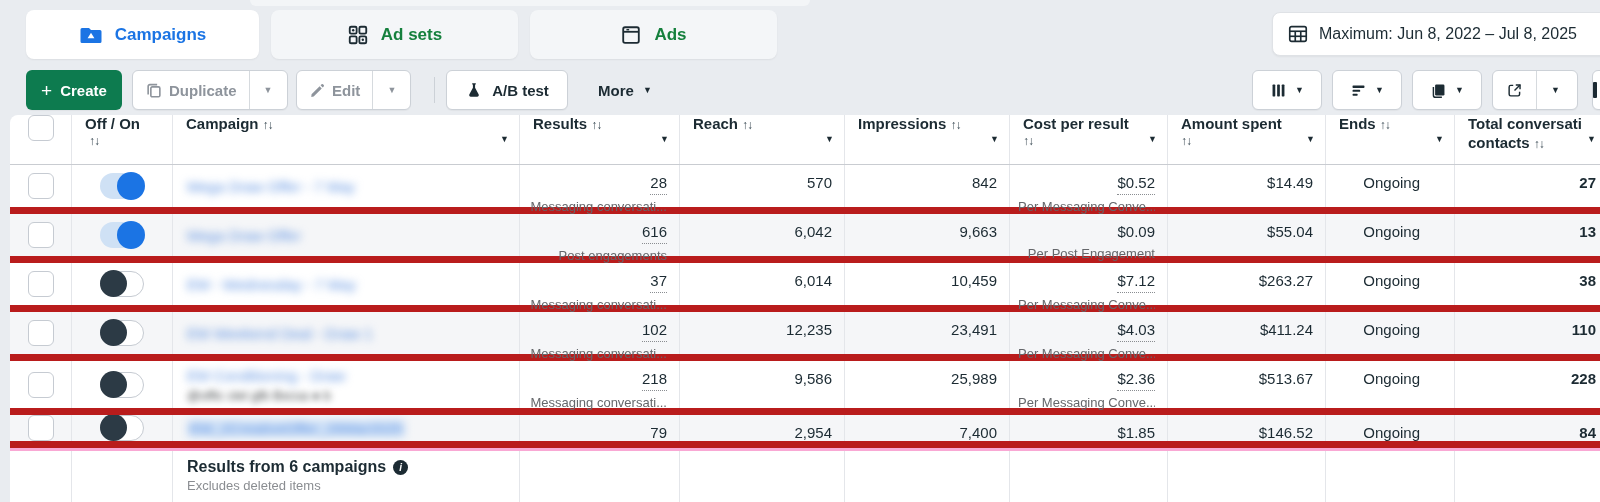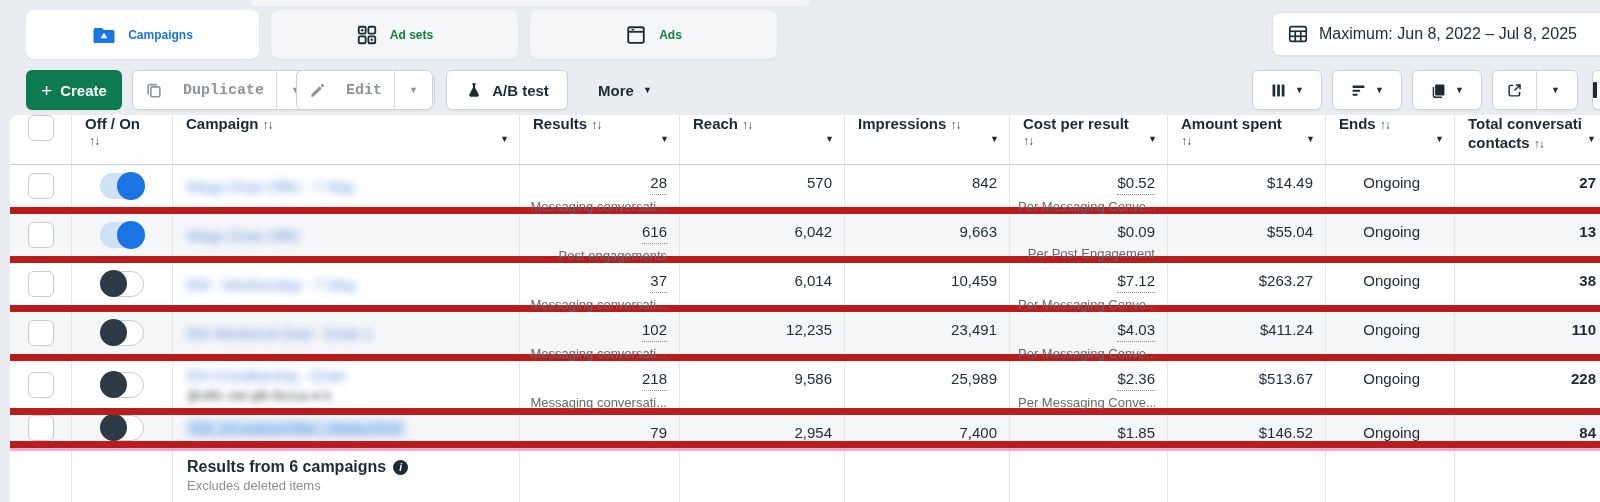"Campaigns" .tab { font-size: 12px -> 17px }
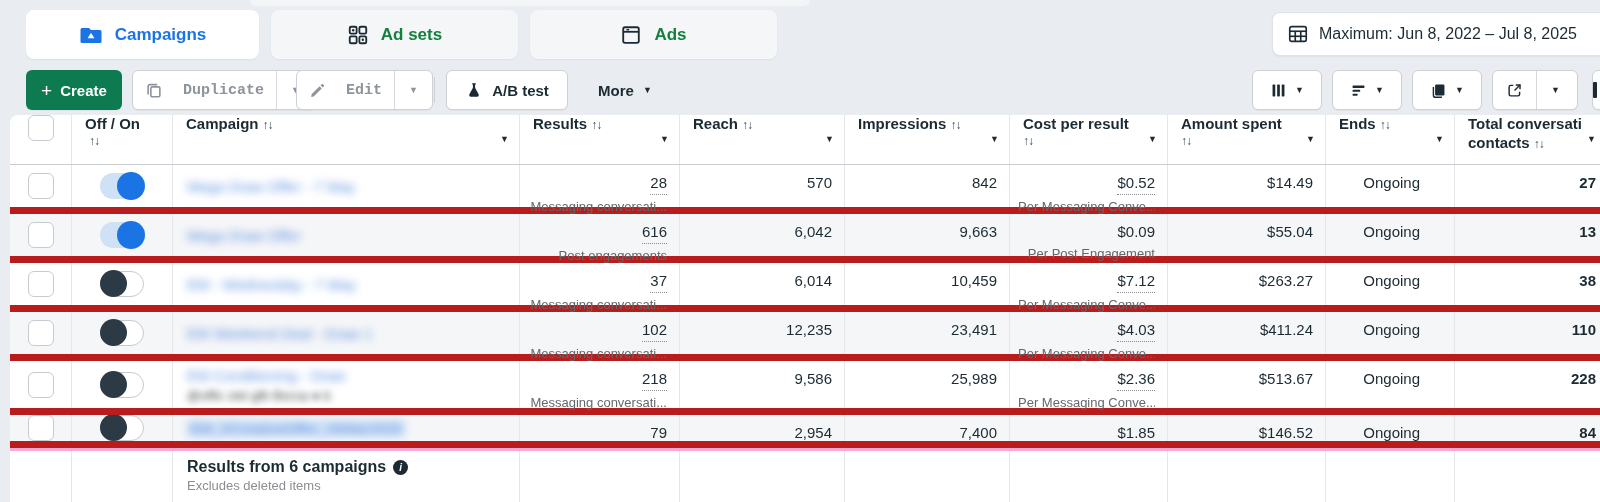"Duplicate" .split-main { font-family: Liberation Mono, monospace -> none; gap: 20px -> 6px }
